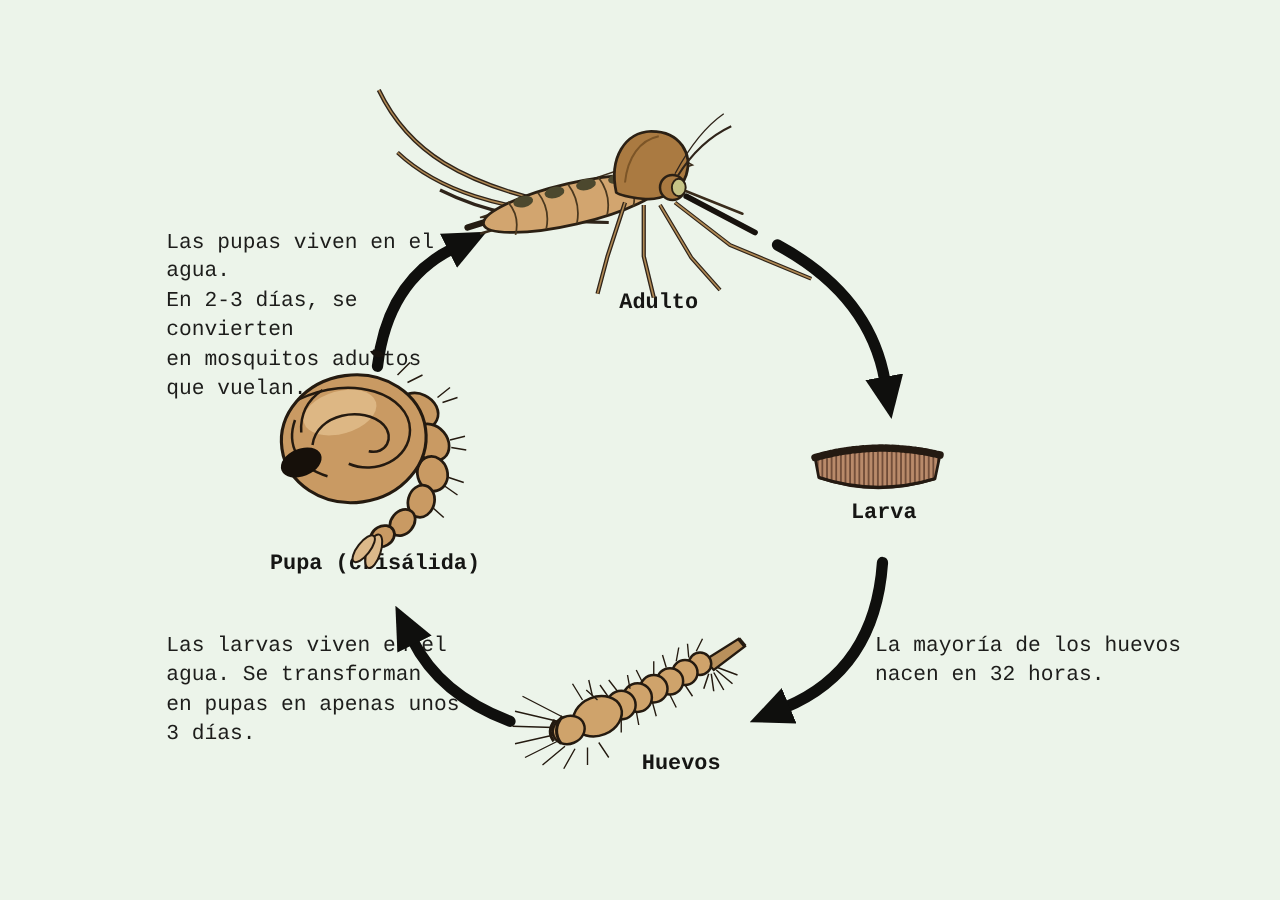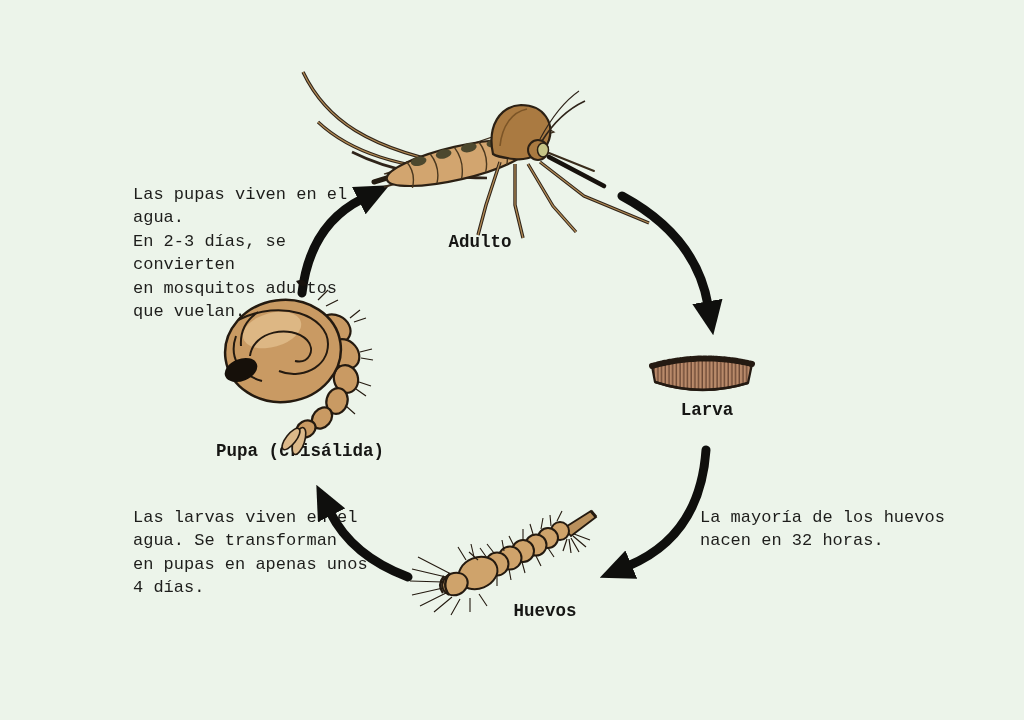"Adulto" .label-adult { left: 420px -> 467px }
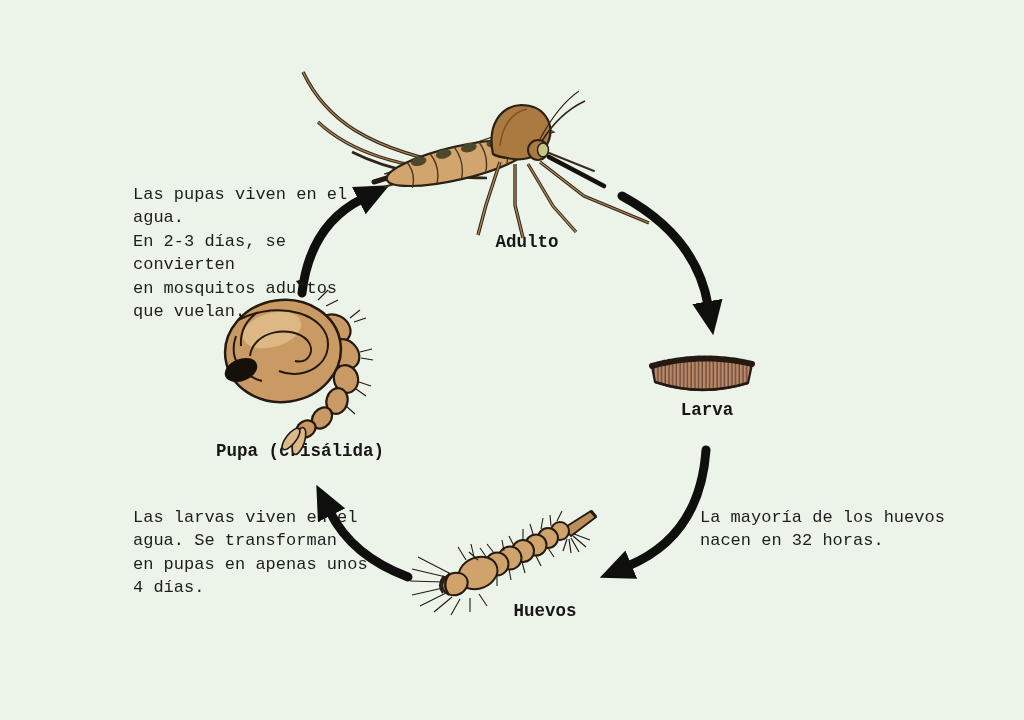"Las larvas viven en el" div.note { text: 4 -> 3 }
